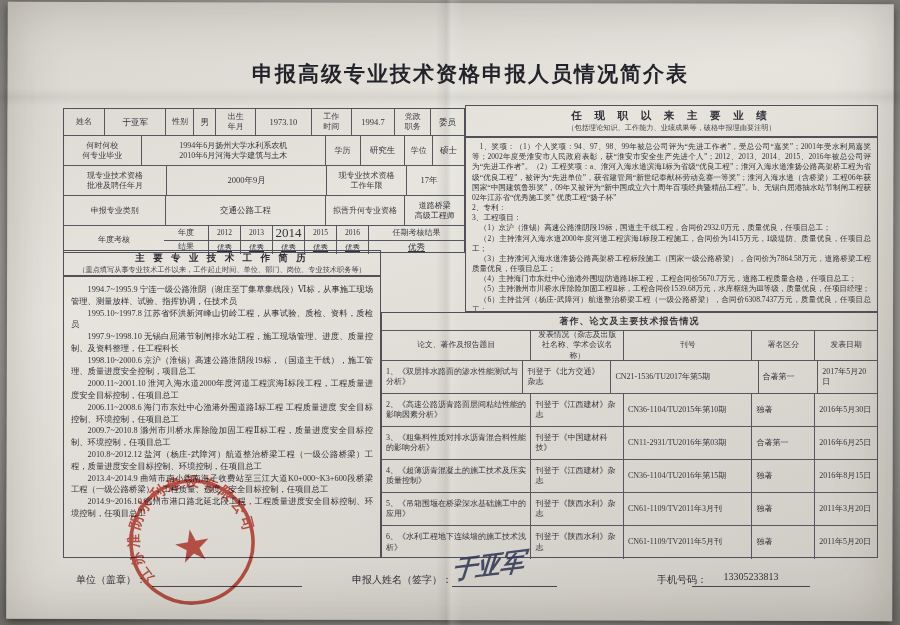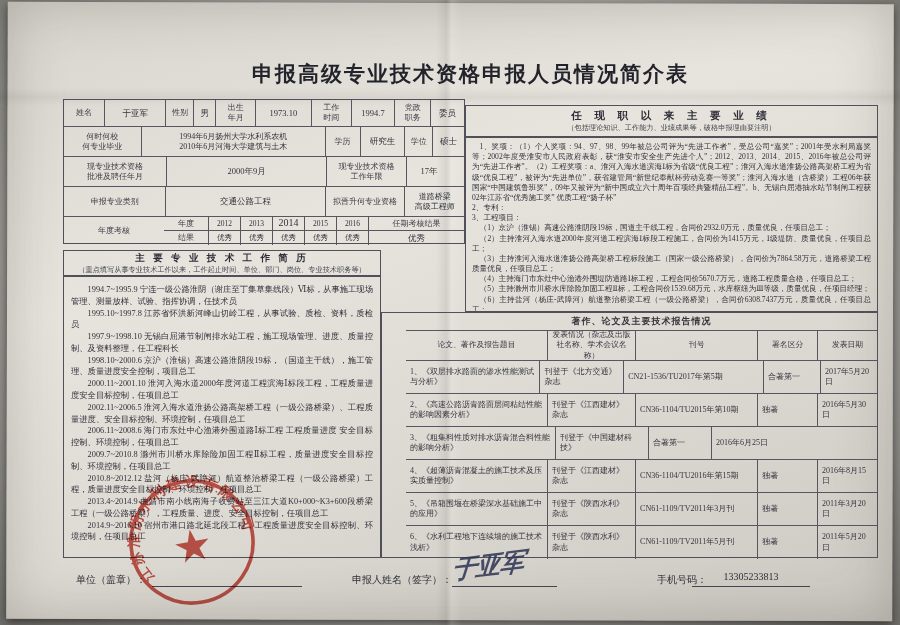"姓名" div.tbox { top: 99px -> 108px }
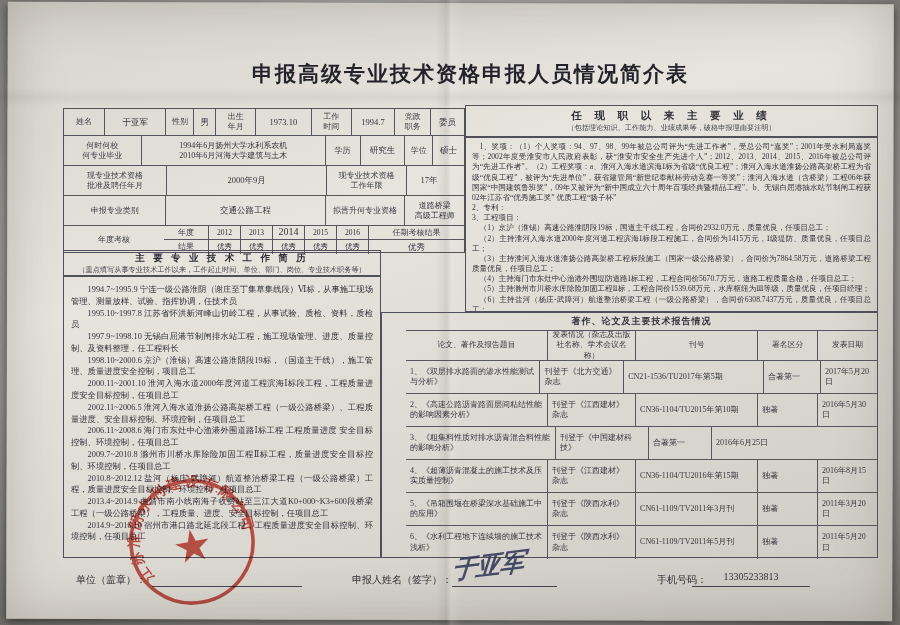"2014" div.cell { font-size: 10px -> 13px }
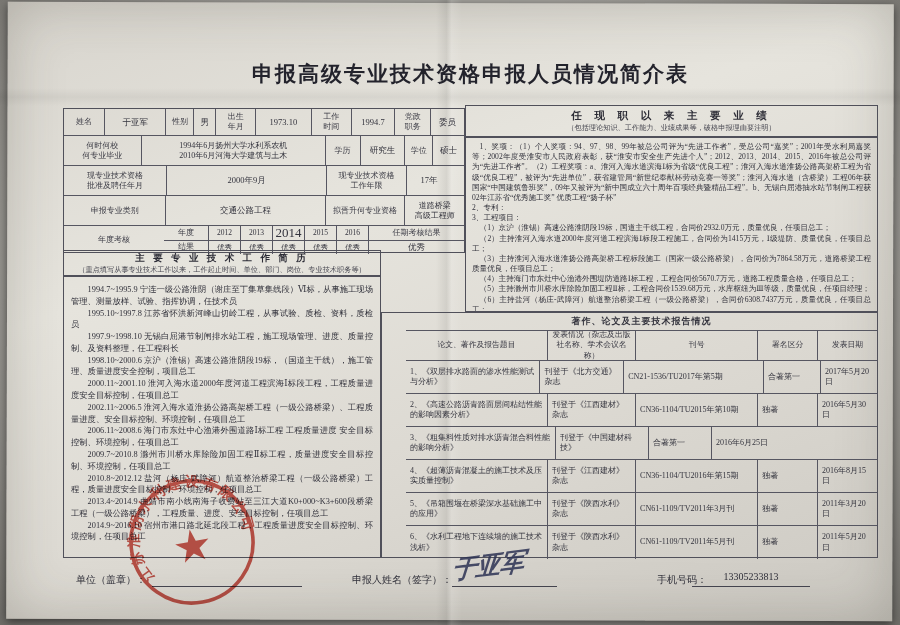"结果" div { text-decoration: none -> underline }
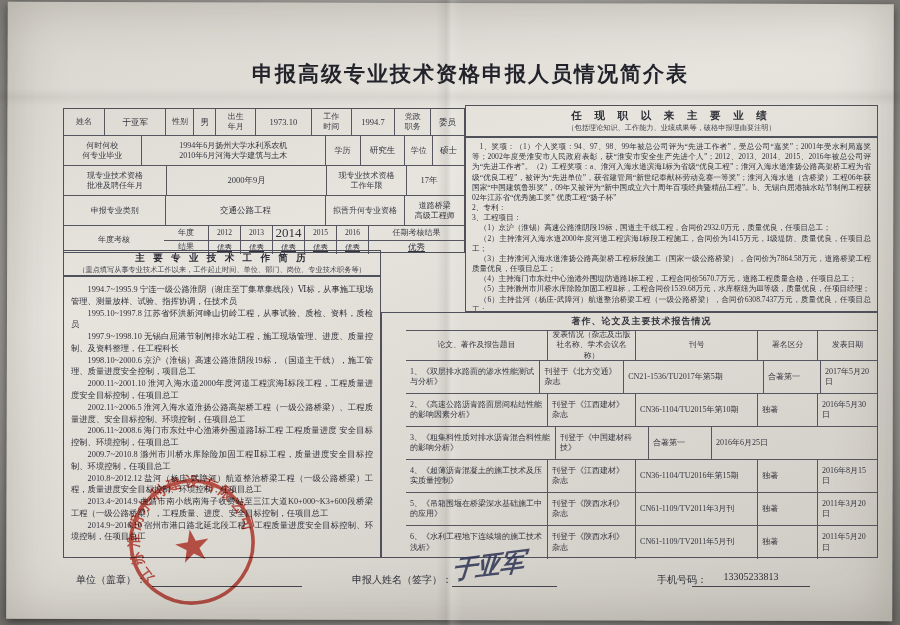"著作、论文及主要技术报告情况" div.tbox { padding-left: 24px -> none }
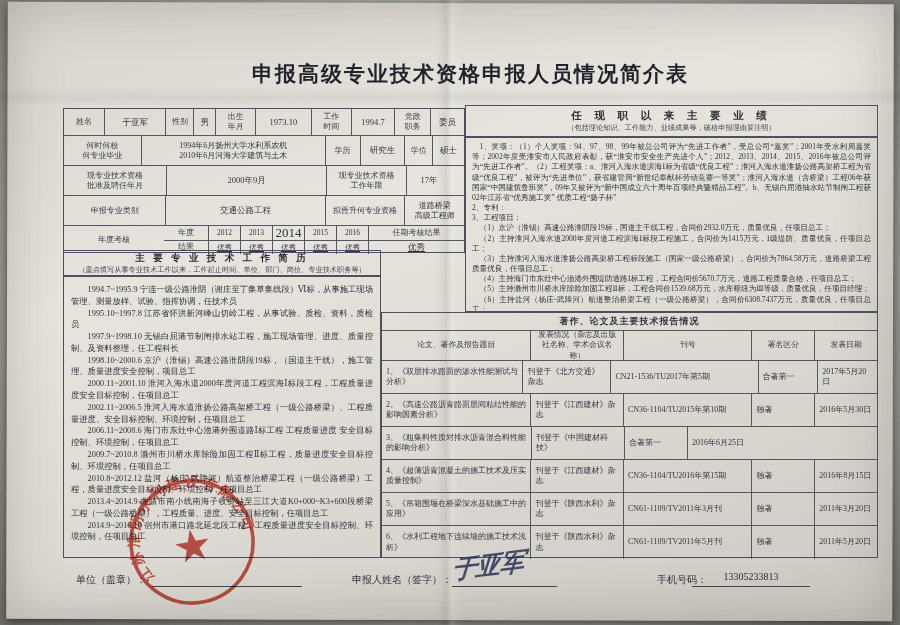"2002.11~2006.5" p { html: <p>2002.11~2006.5 淮河入海水道淮扬公路高架桥工程（一级公路桥梁）、工程质量进度、安全目标控制、环境控制，任项目总工</p> -> none }
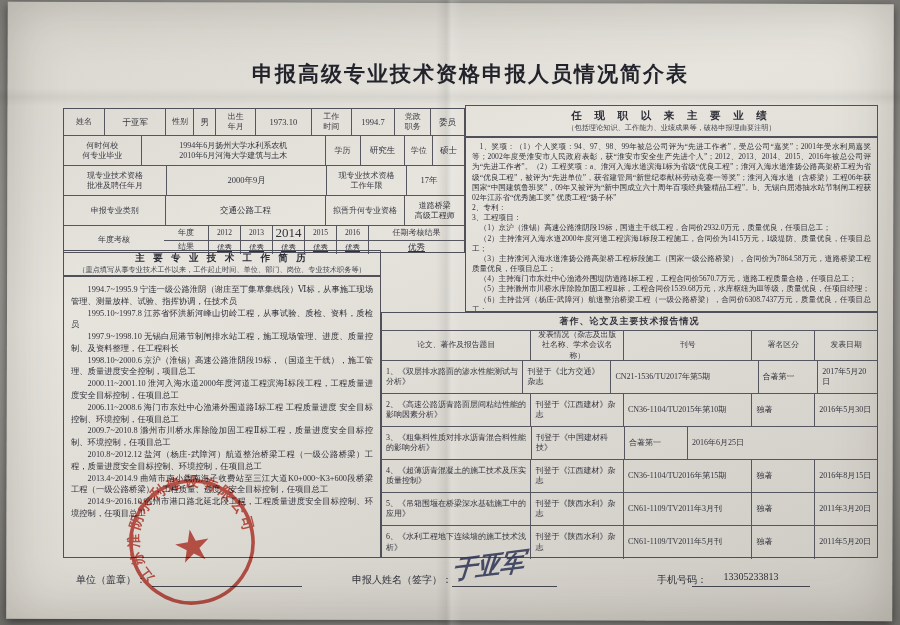"CN11-2931/TU2016年第03期" div.pcell { html: none -> <div>CN11-2931/TU2016年第03期</div> }
